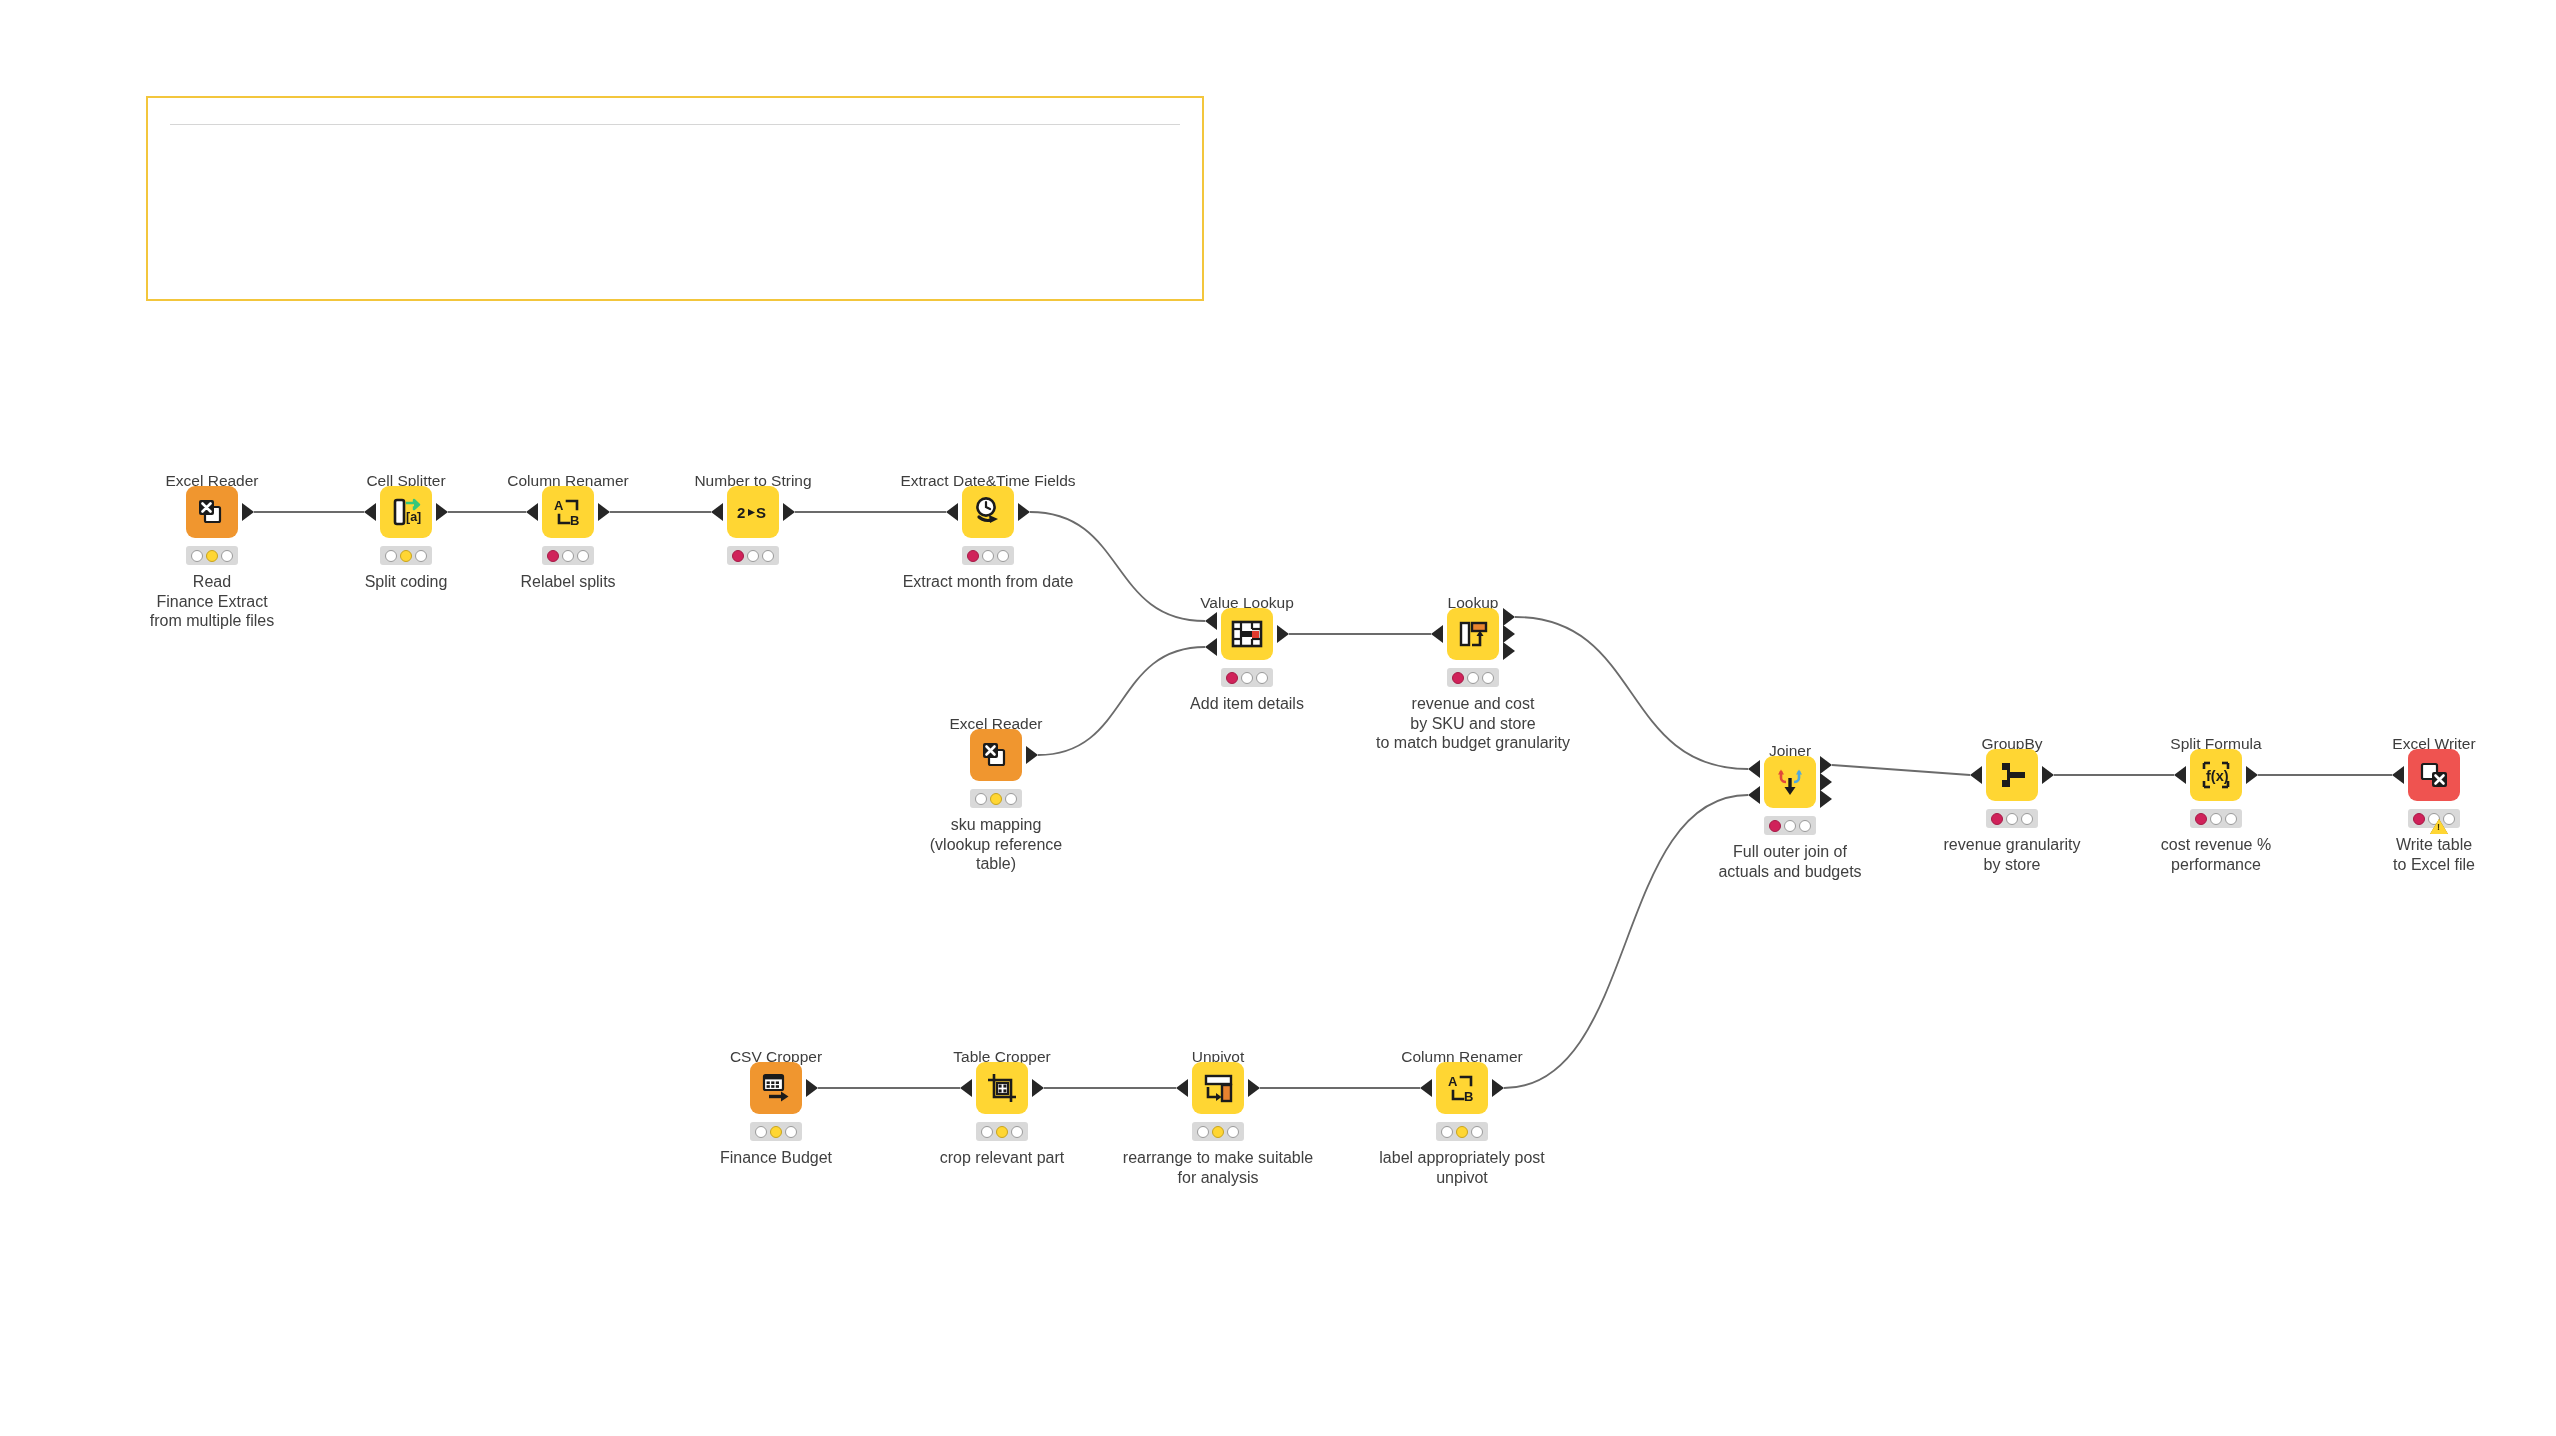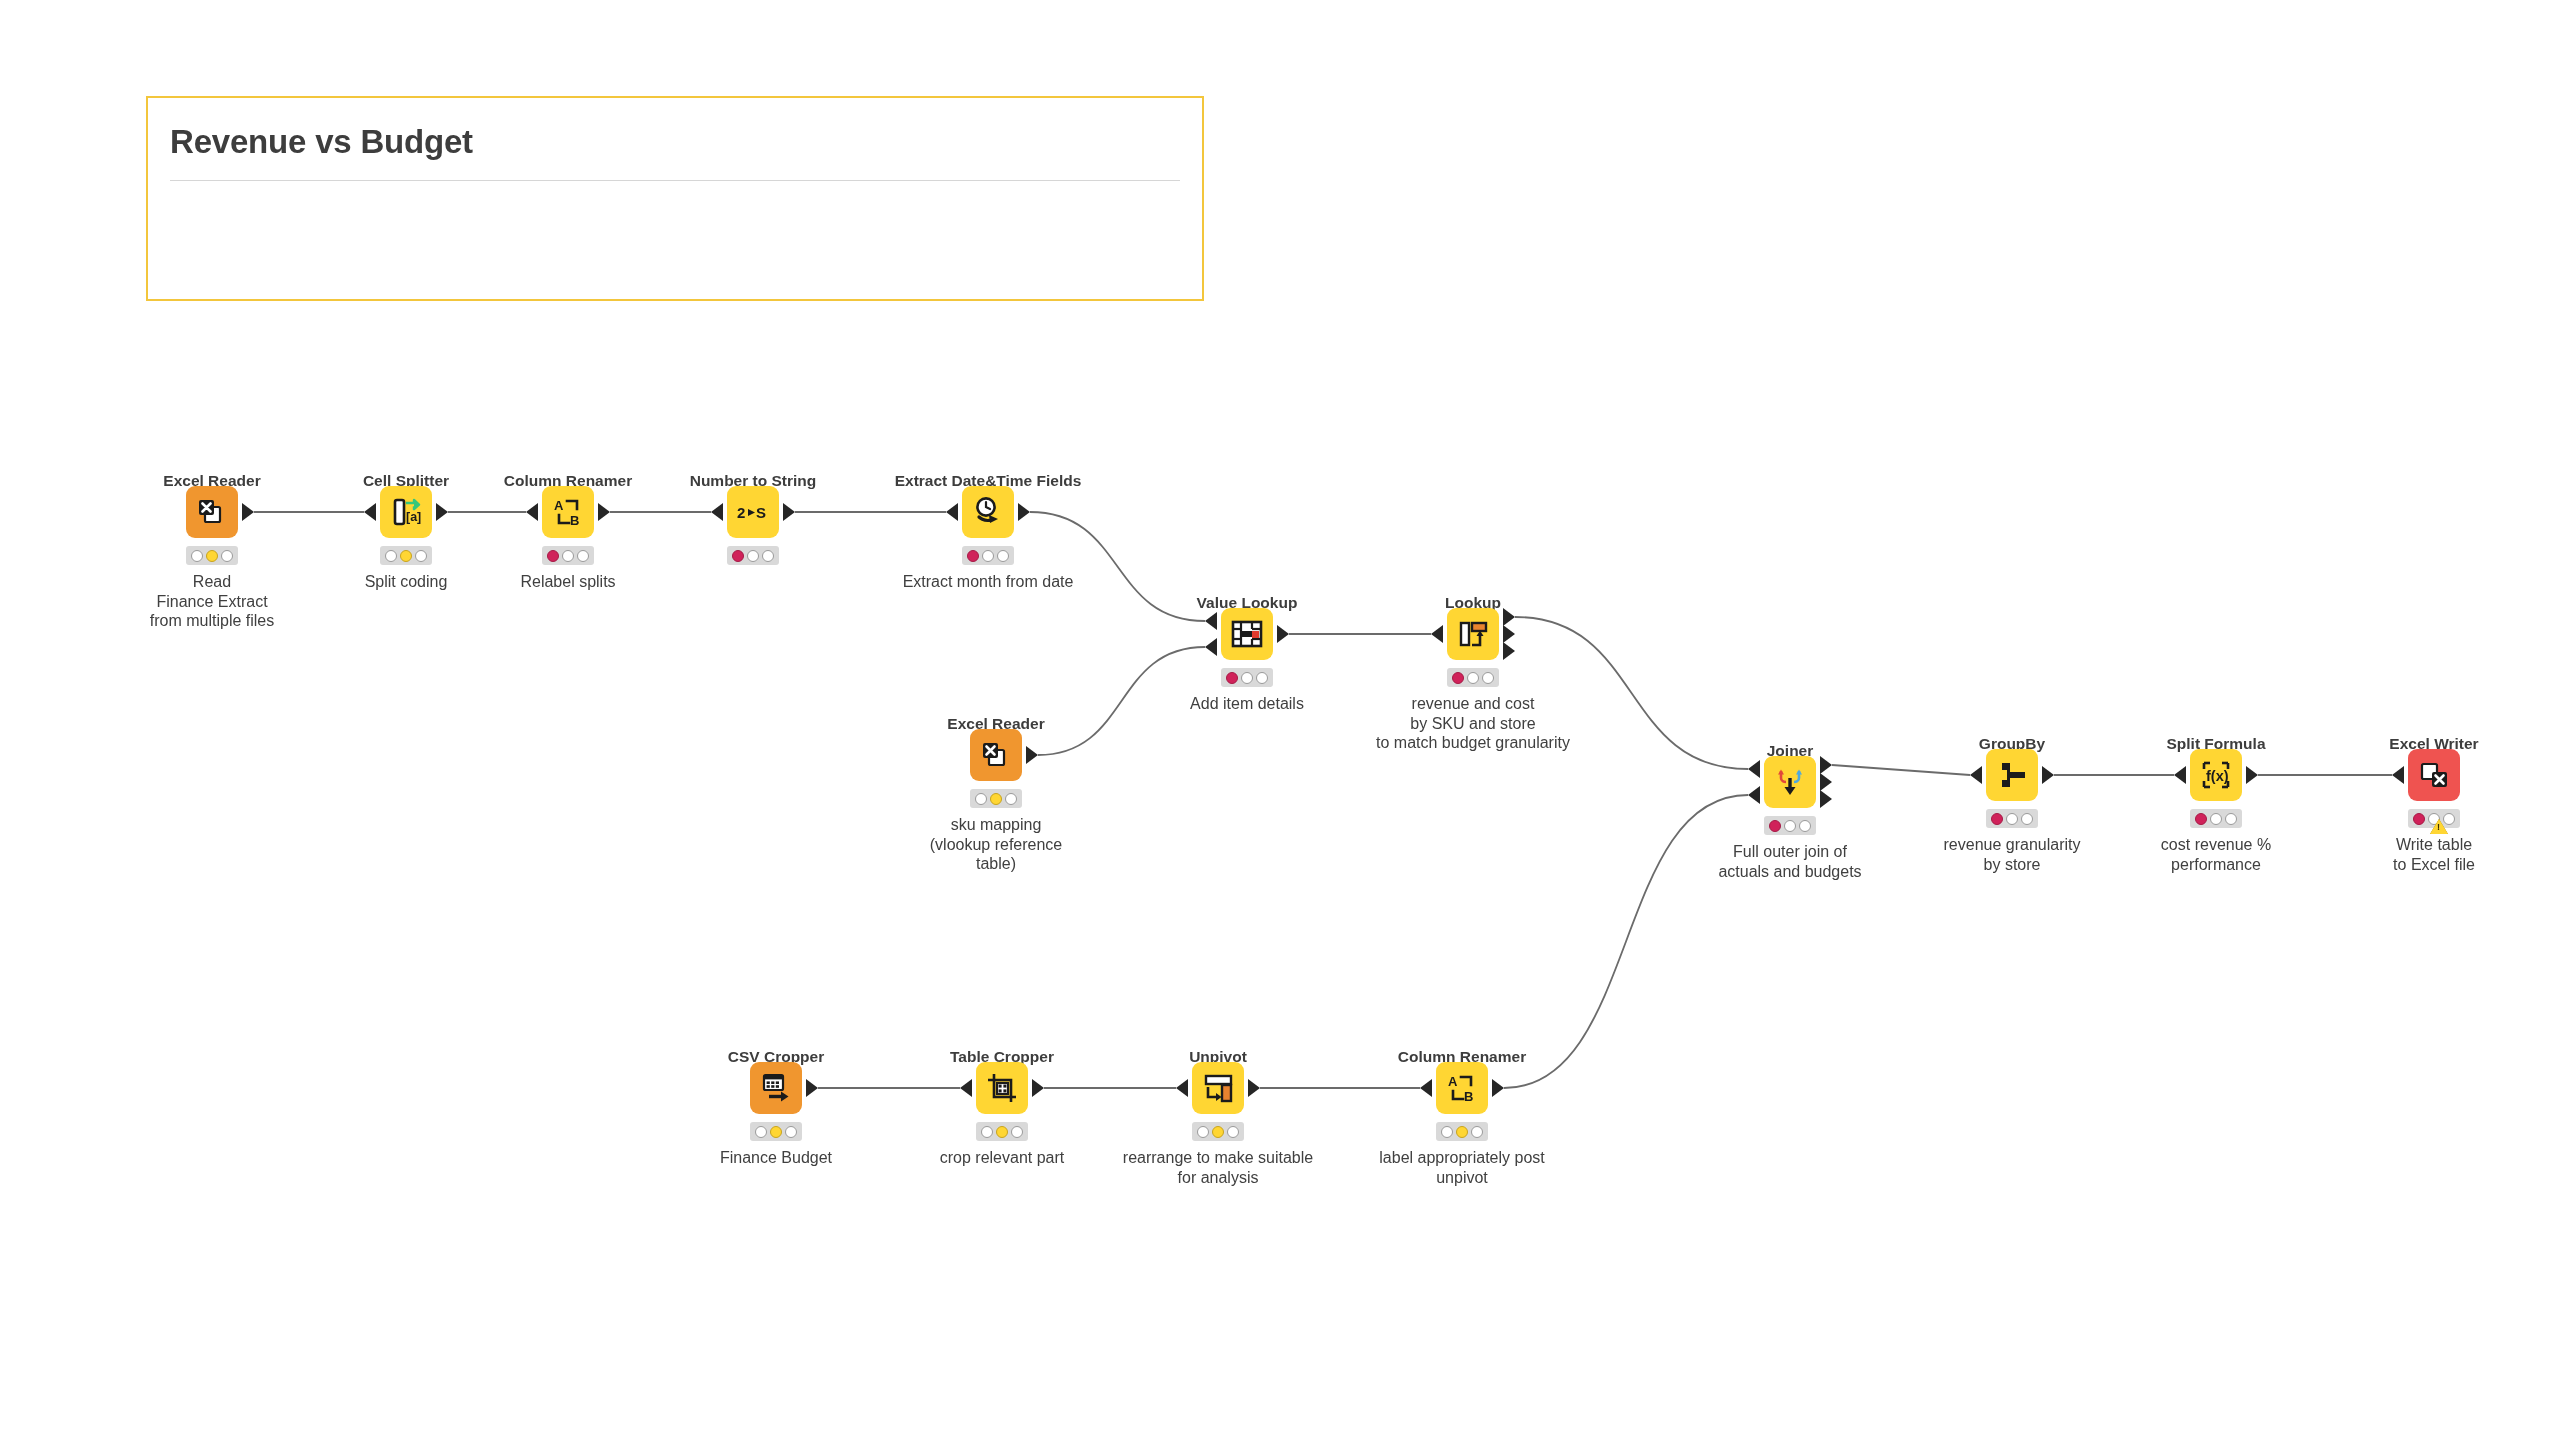"Revenue vs Budget" div { html: <div>Revenue vs Budget</div> -> none }
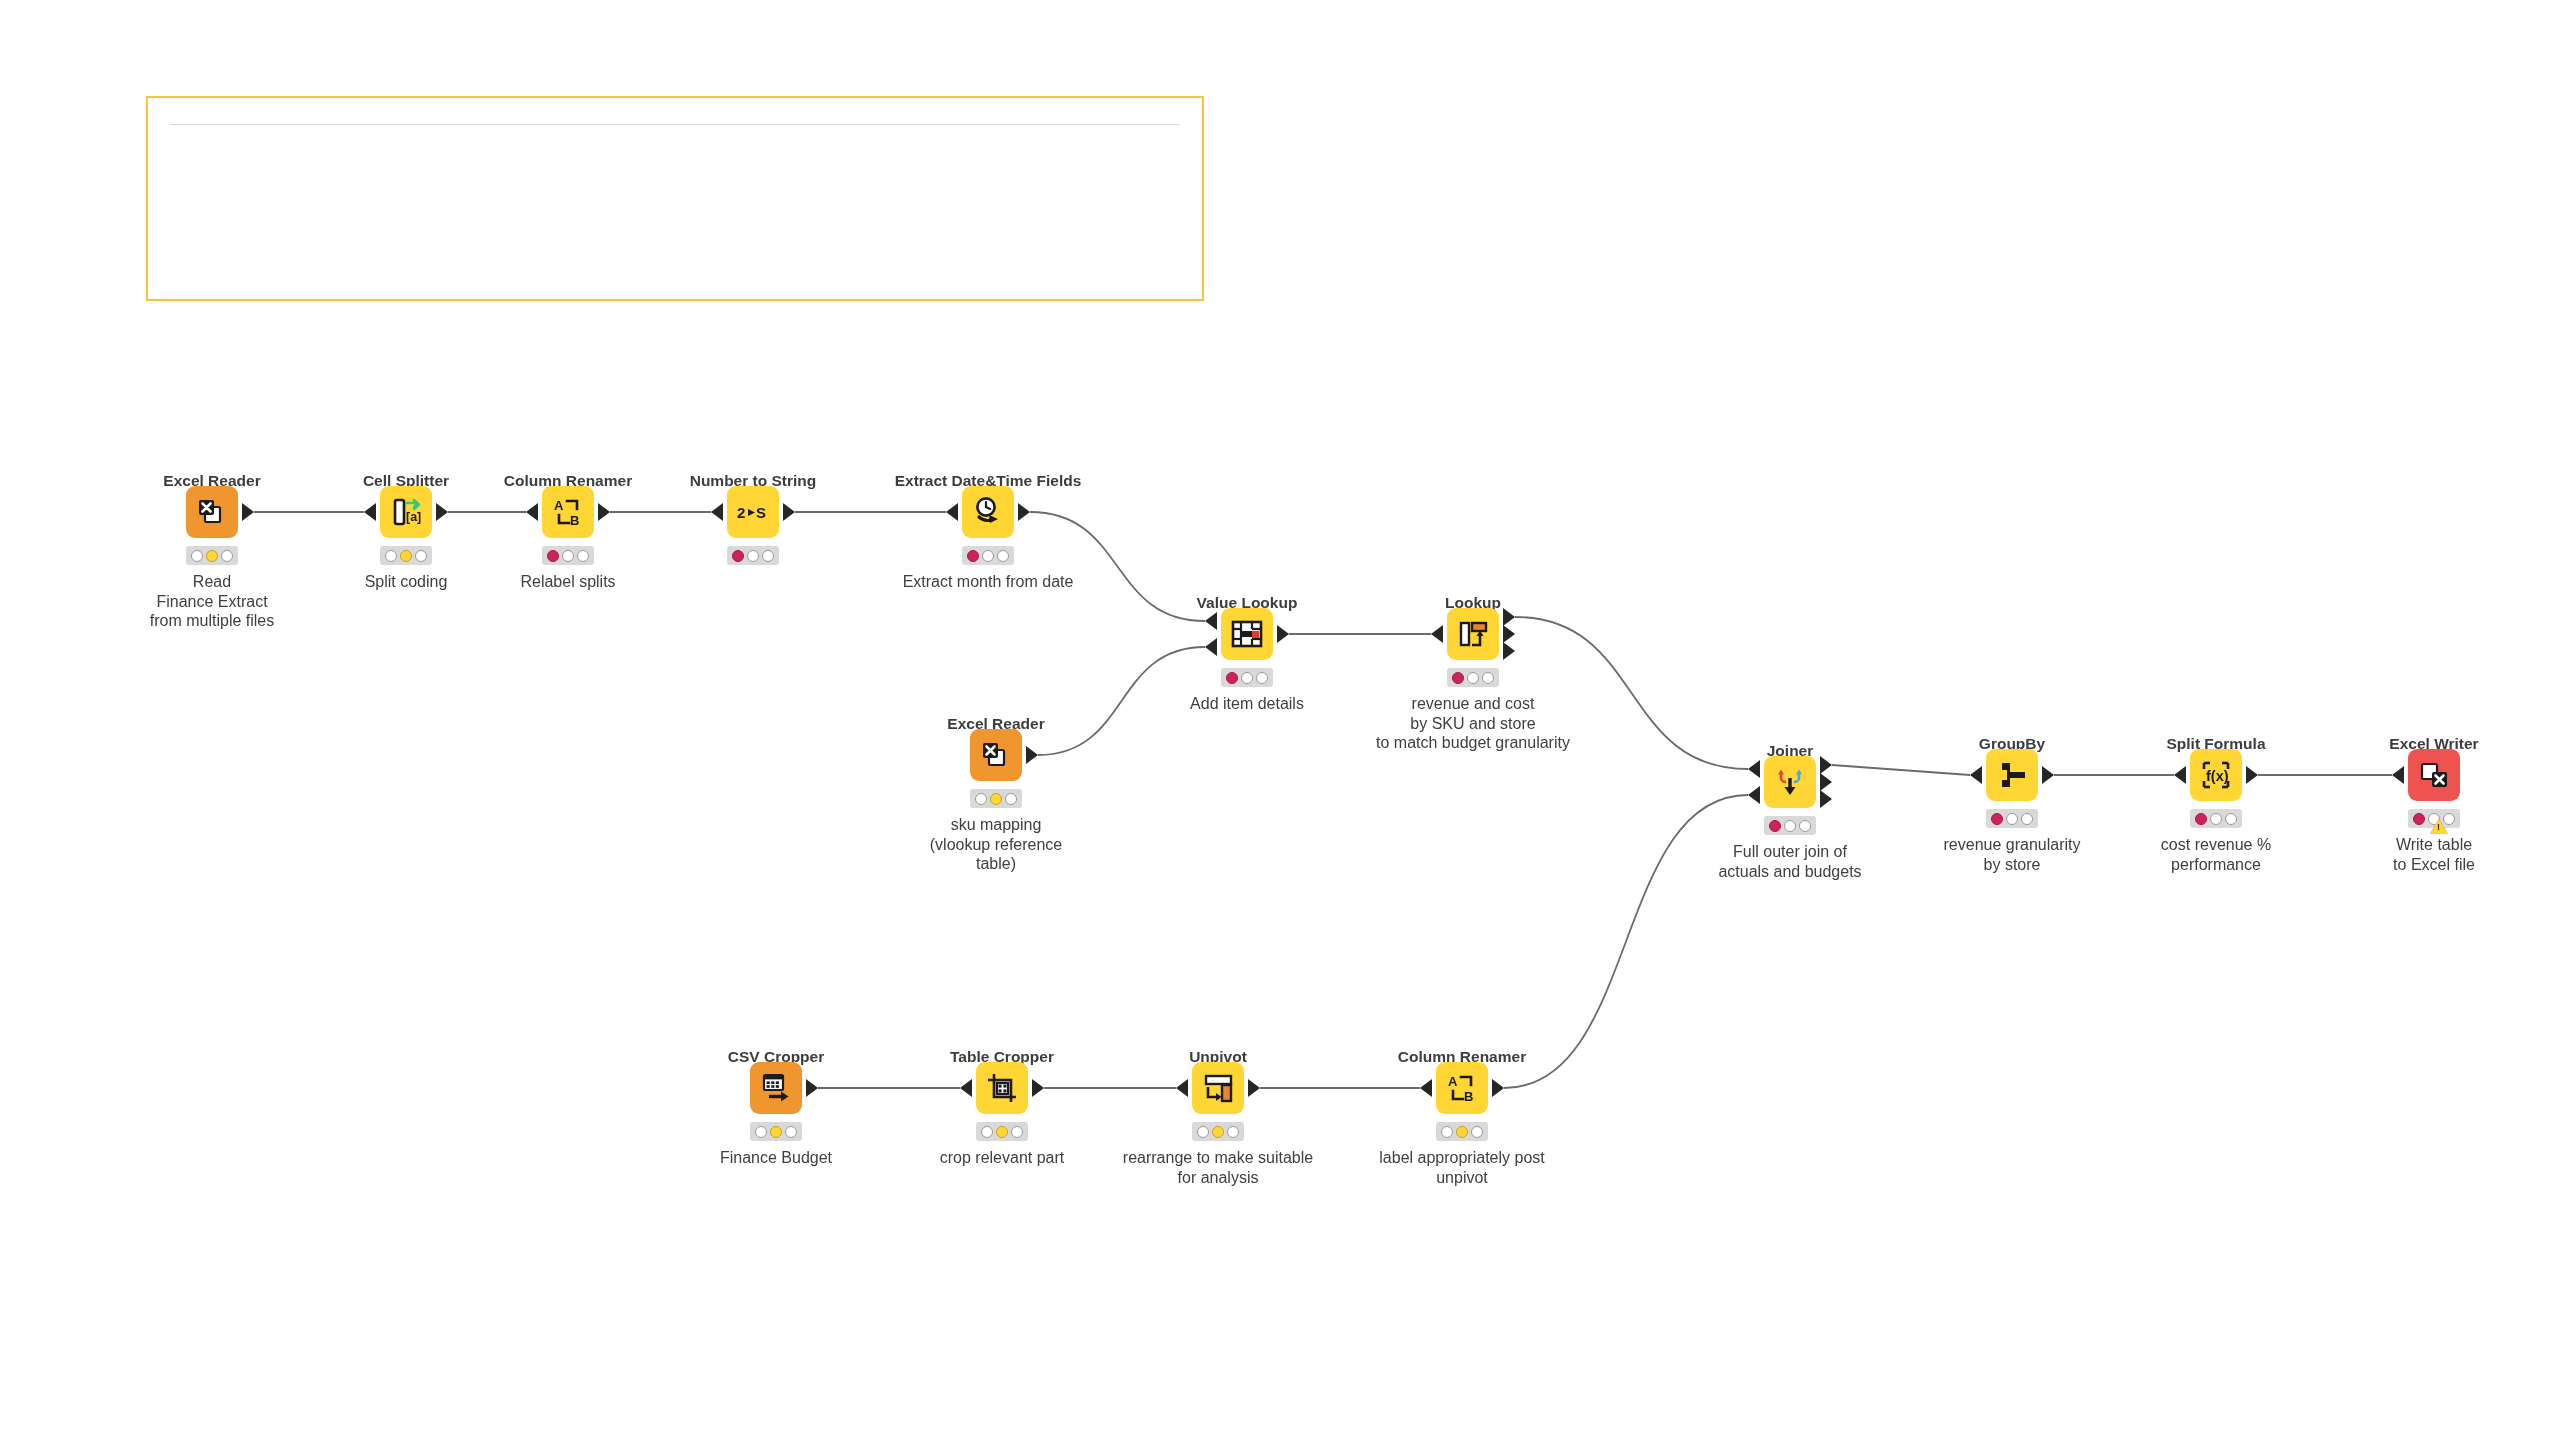"Excel Reader" .node-title { font-weight: bold -> normal }
